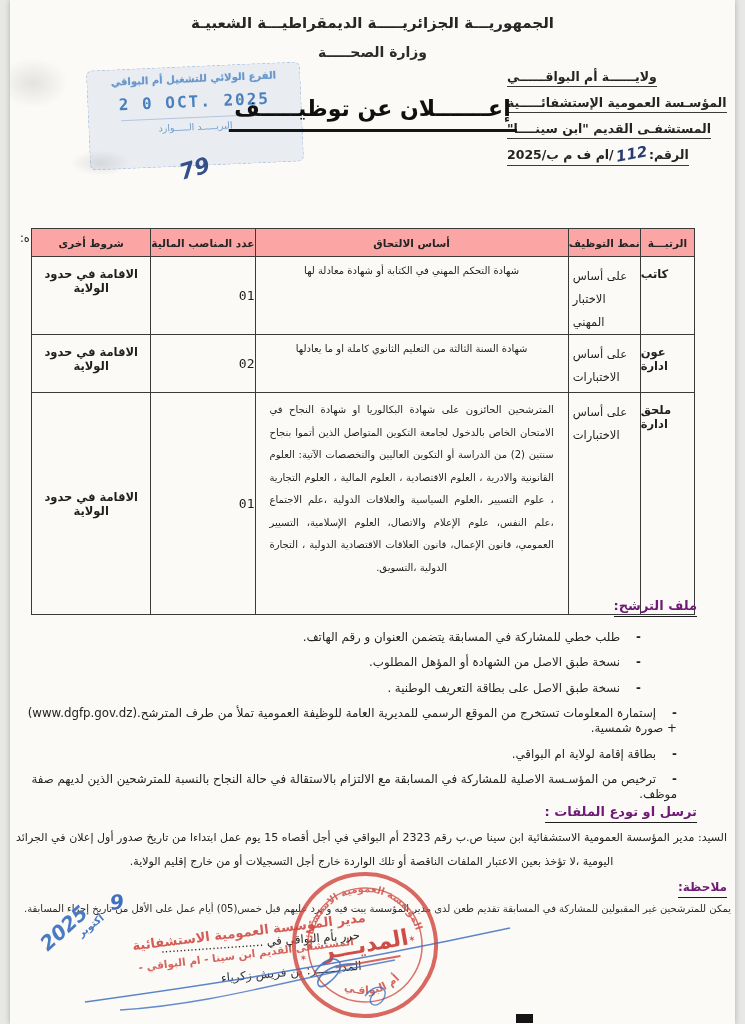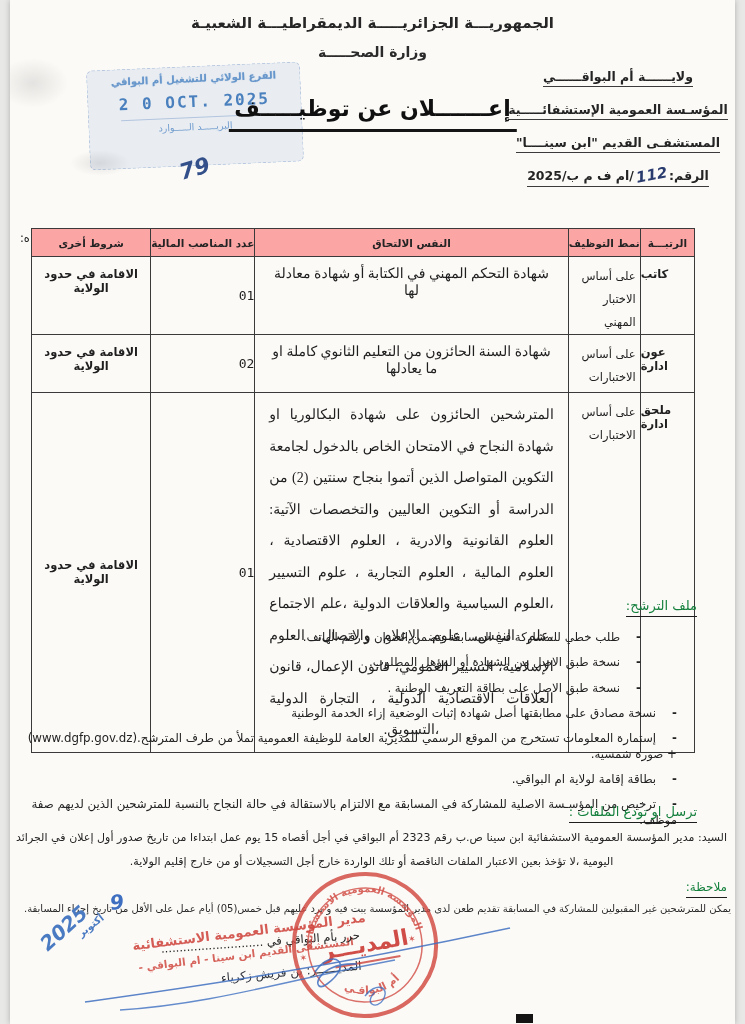"ولايــــــة أم البواقــــــي" .letterhead .lh-line { margin-bottom: 12px -> 5px; text-align: center -> left }
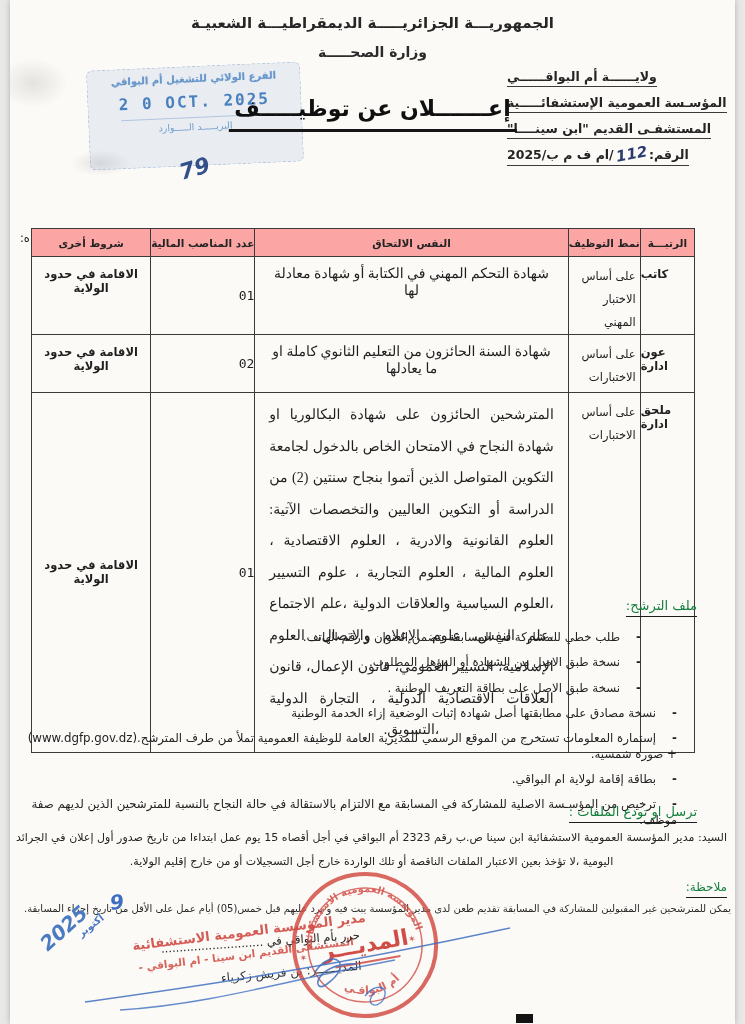"النفس الالتحاق" th { text: النفس -> أساس }
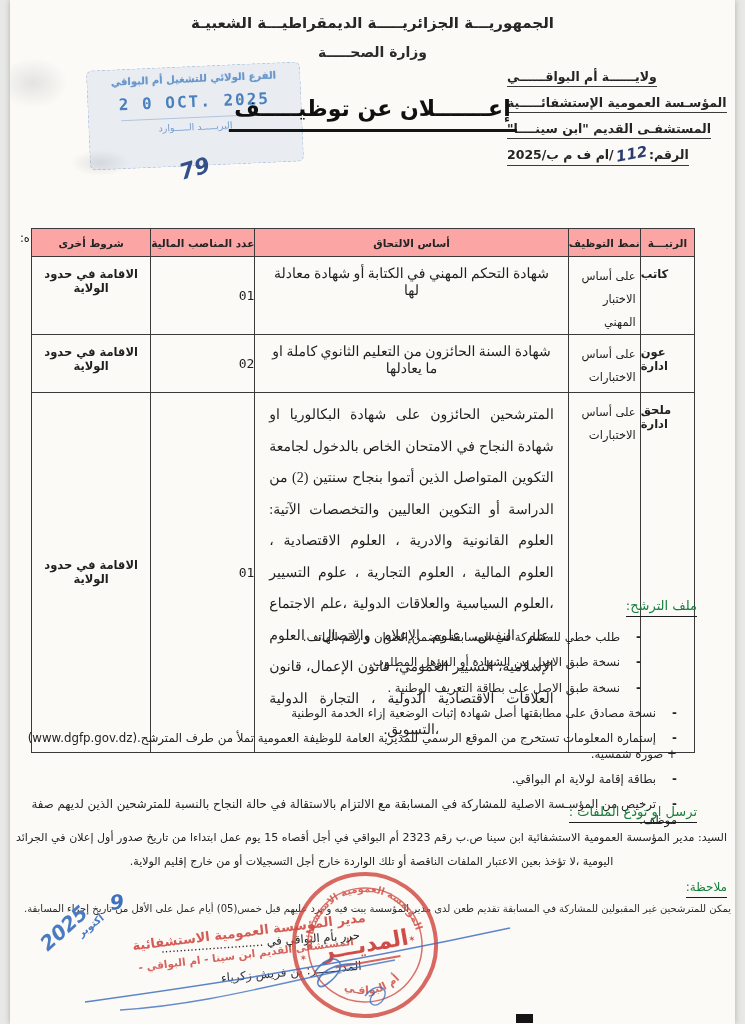"شهادة التحكم المهني في الكتابة" td.c-cond { font-family: Liberation Serif, serif -> none; font-size: 14px -> 10px }
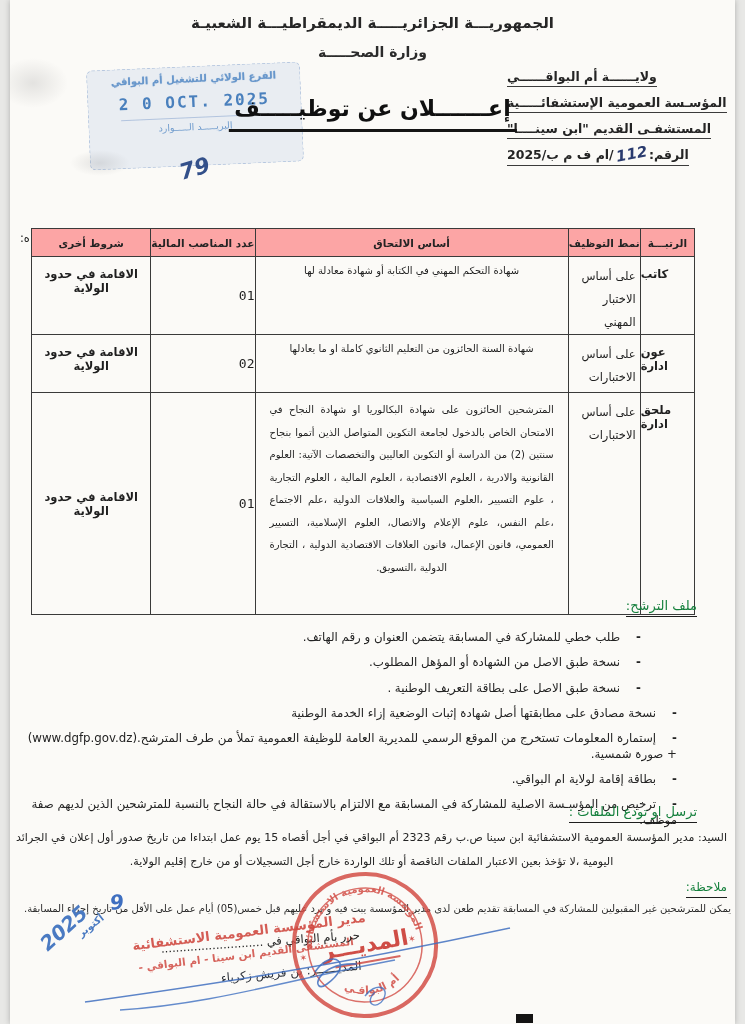"على أساس الاختبار المهني" td.c-mode { text-align: right -> left }
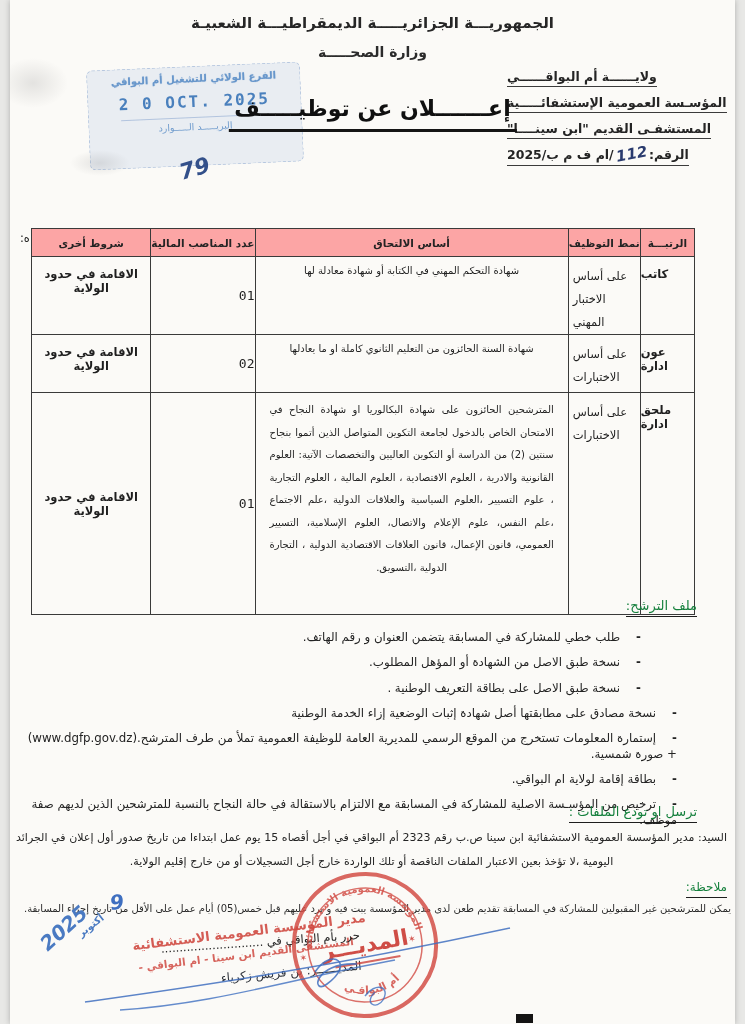"شهادة السنة الحائزون من التعليم" td.c-cond { text: الحائزون -> الثالثة }
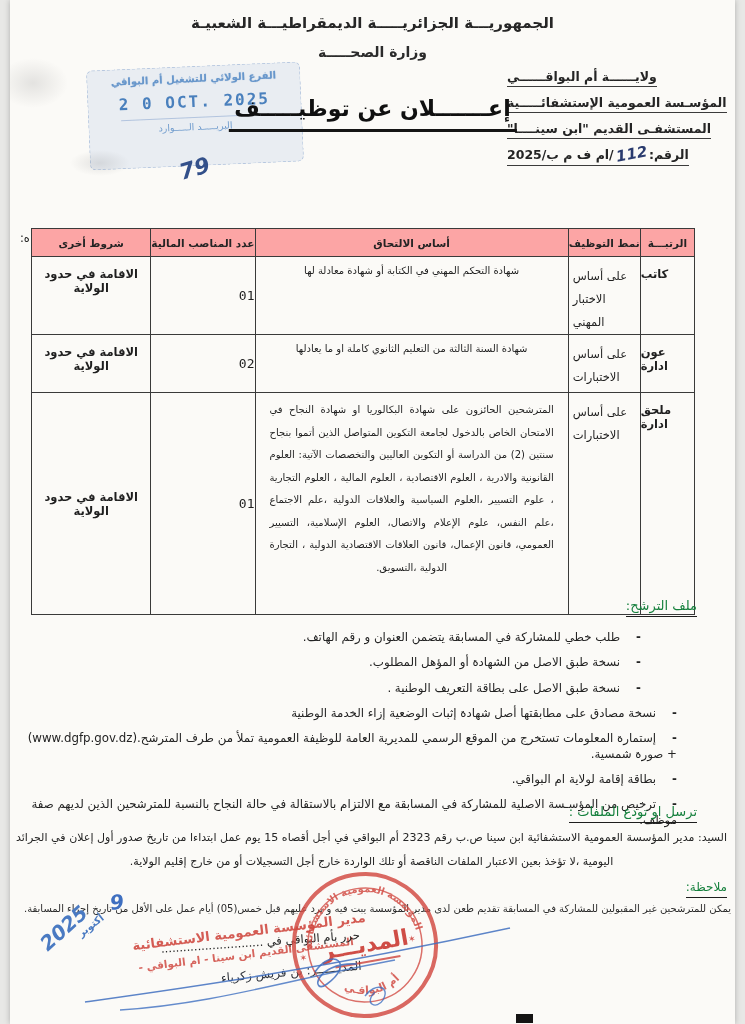"ملف الترشح:" .sec-head { color: #15803d -> #701a75; font-weight: normal -> bold }
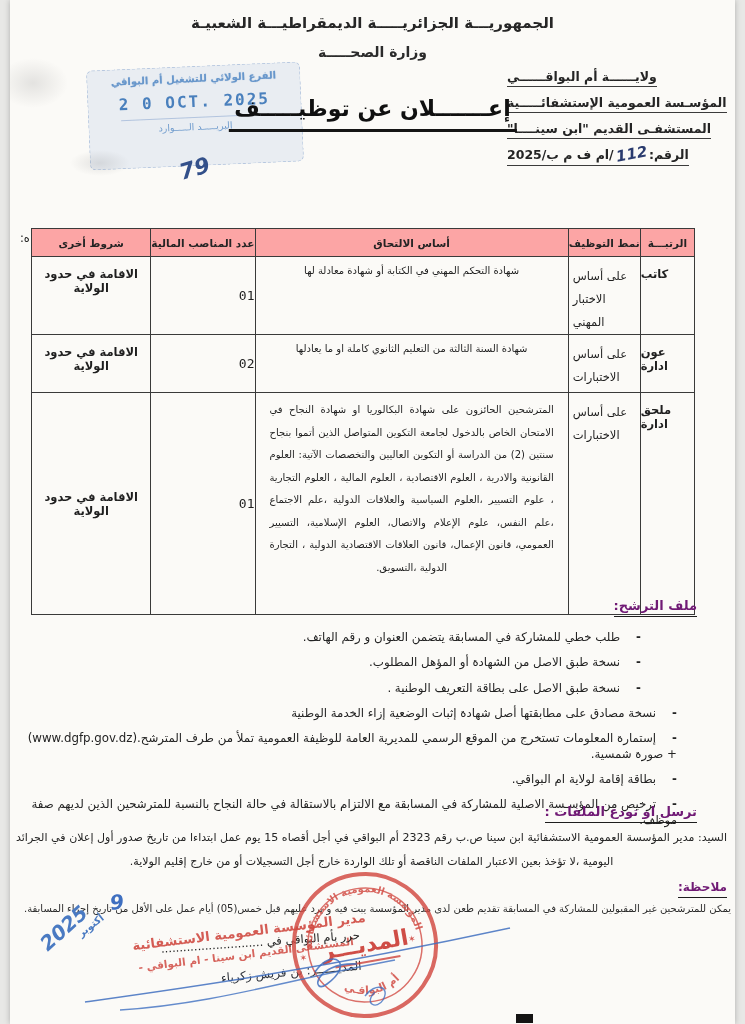"-نسخة مصادق على مطابقتها أصل" div.item { html: <div><span>-</span><span>نسخة مصادق على مطابقتها أصل شهادة إثبات الوضعية إزاء الخدمة الوطنية</span></div> -> none }
